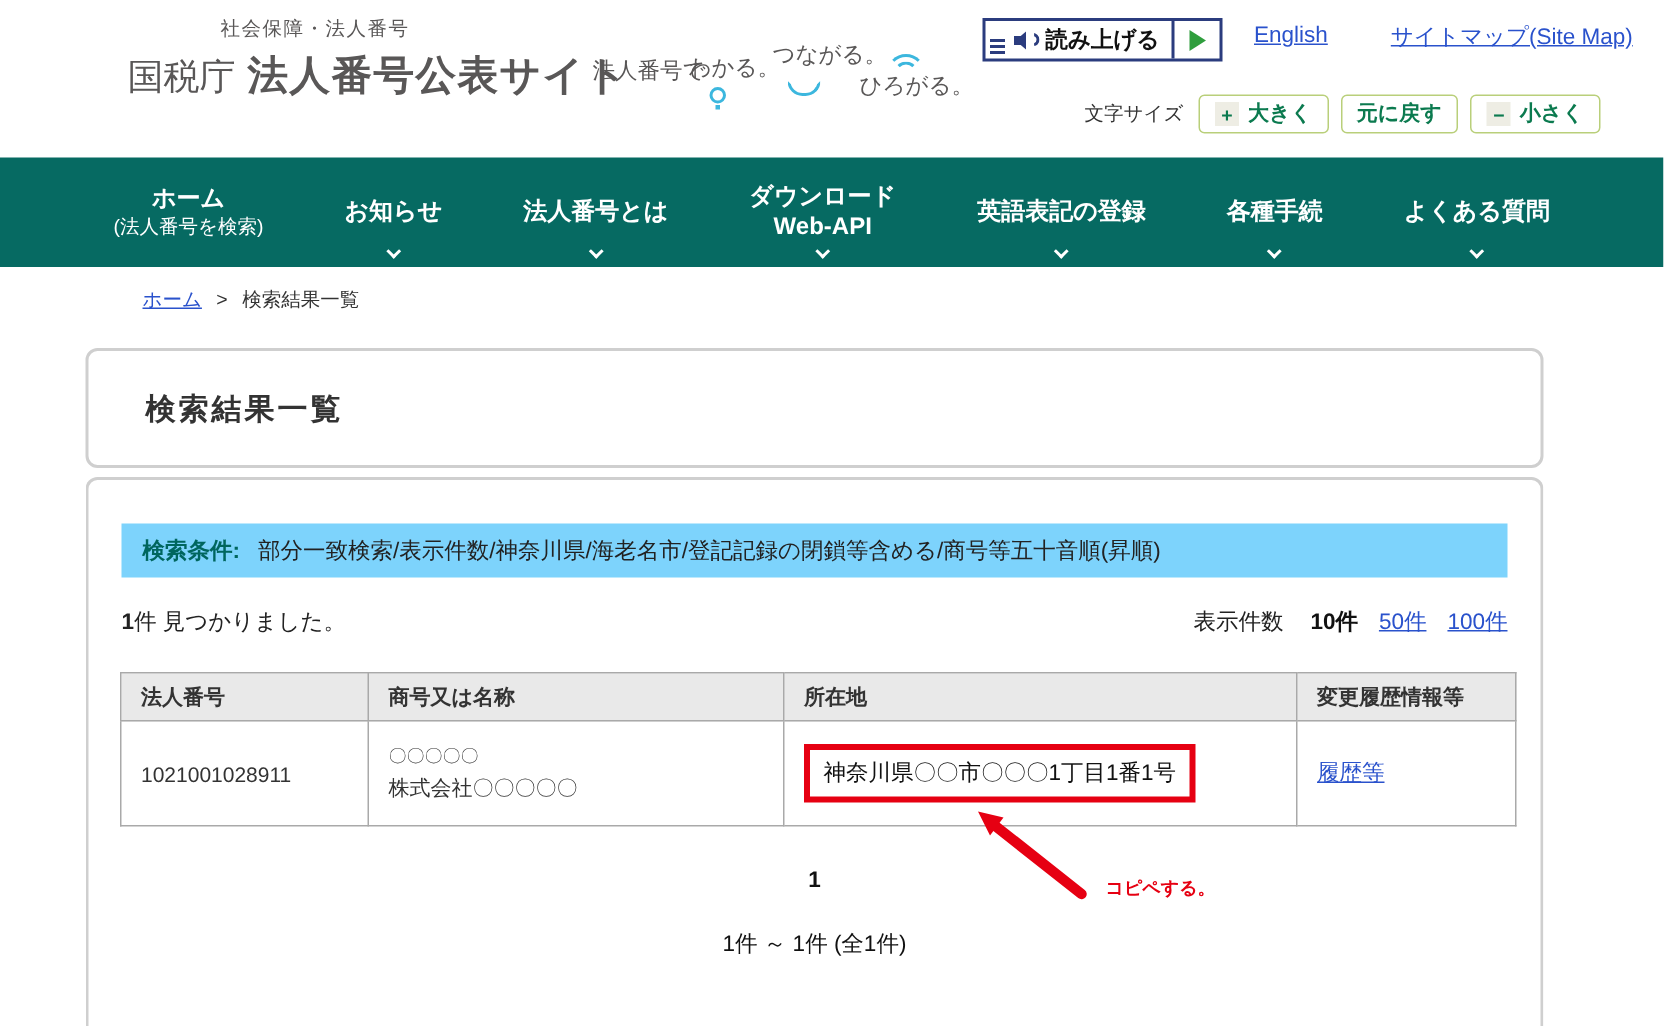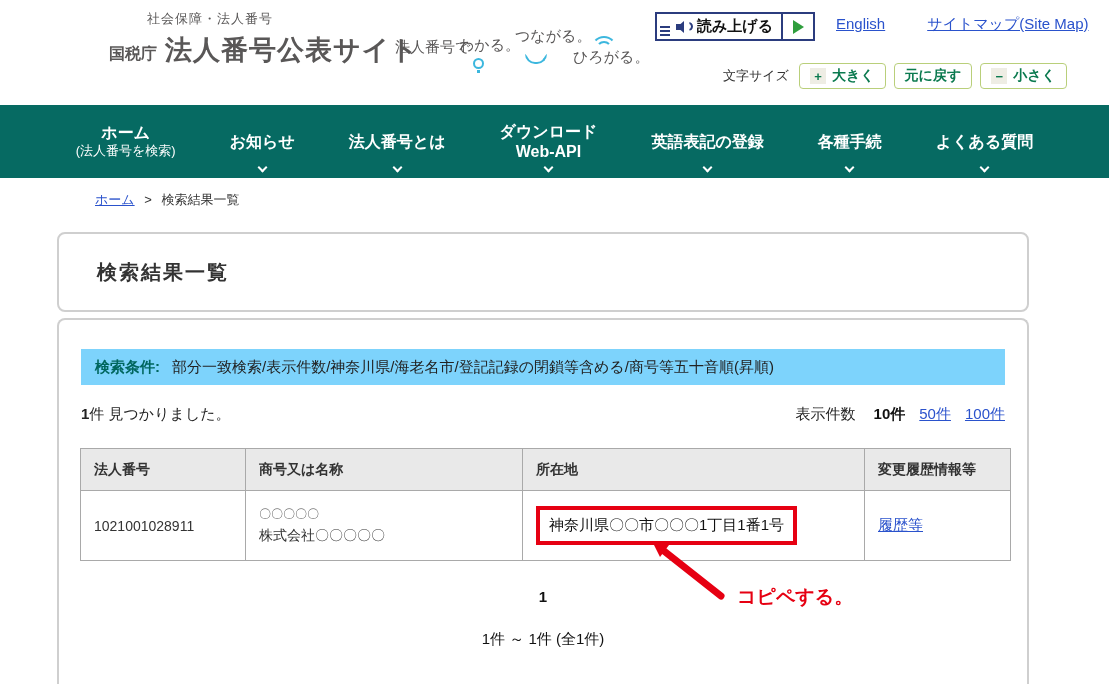"国税庁" .logo-agency { font-size: 16px -> 24px; font-weight: bold -> normal; margin-left: 24px -> none }
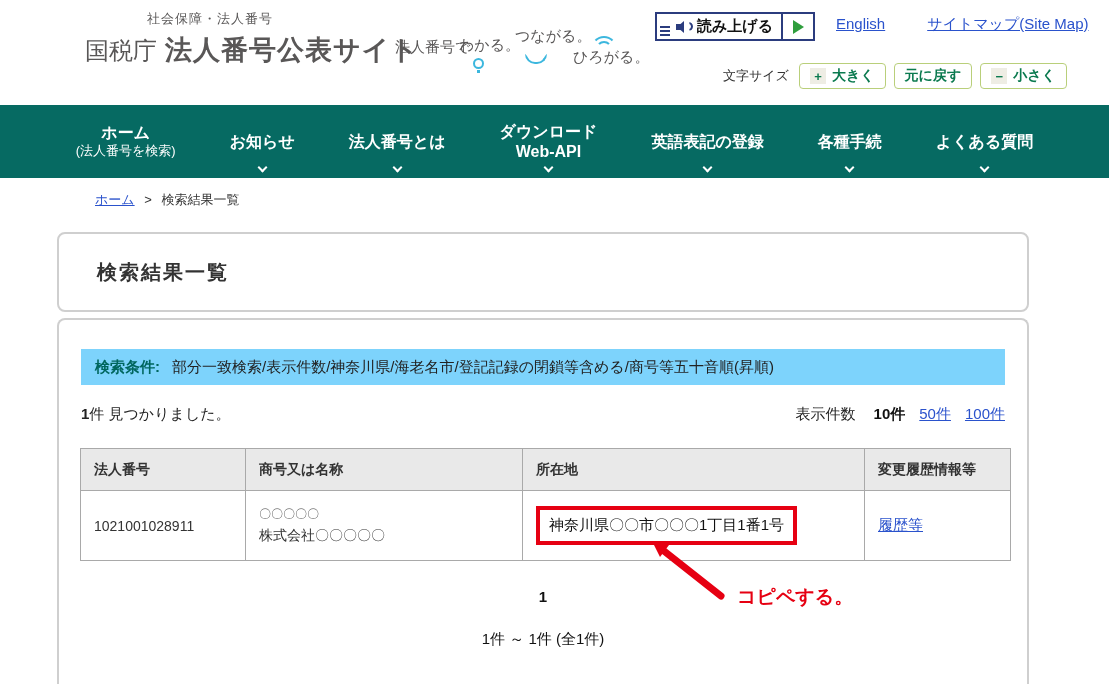"法人番号" table.results th { height: 42px -> 32px }
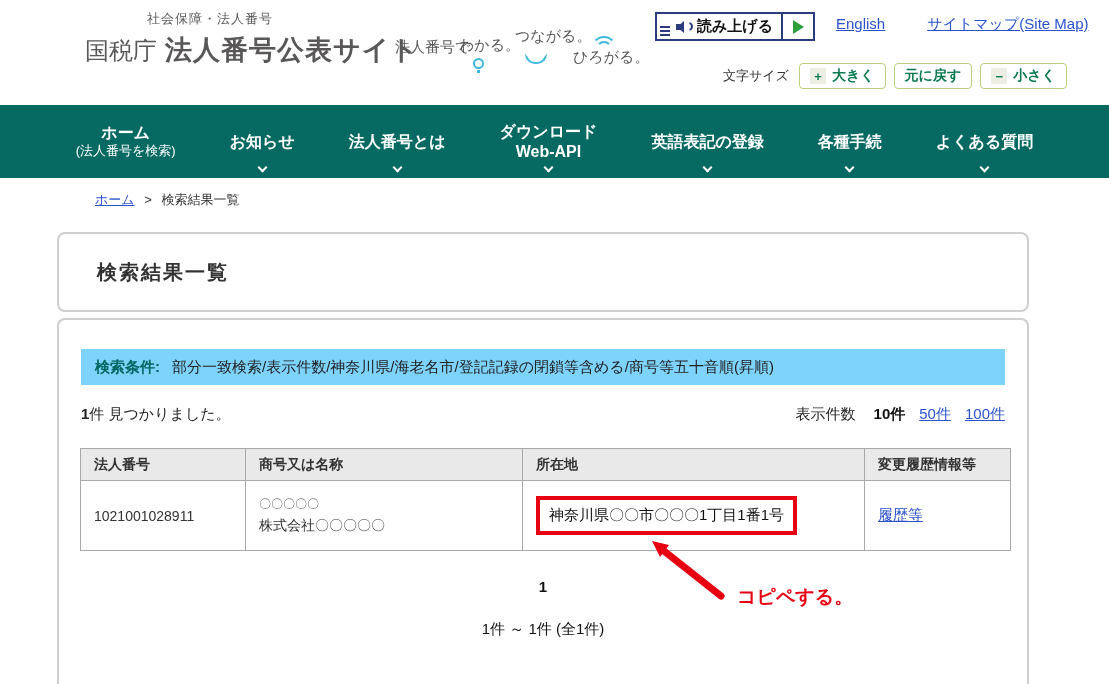"コピペする。" .annot-text { font-size: 19px -> 12px }
